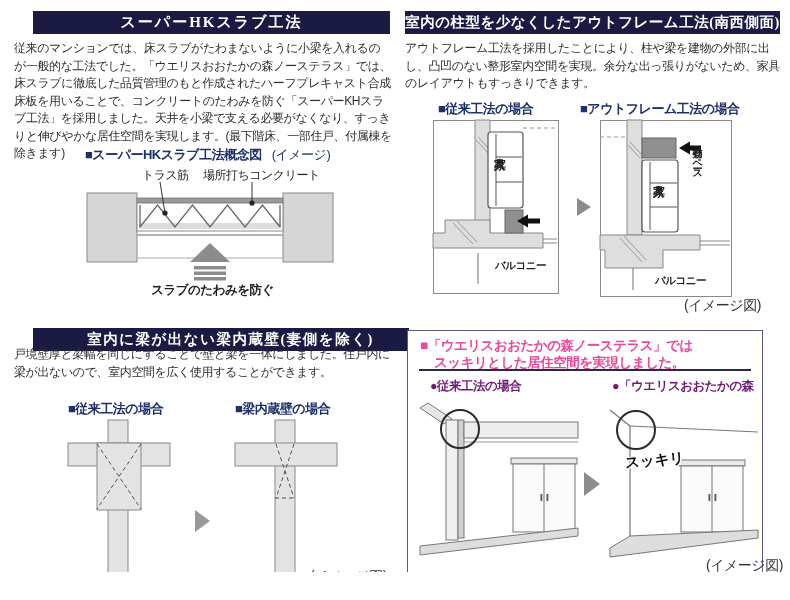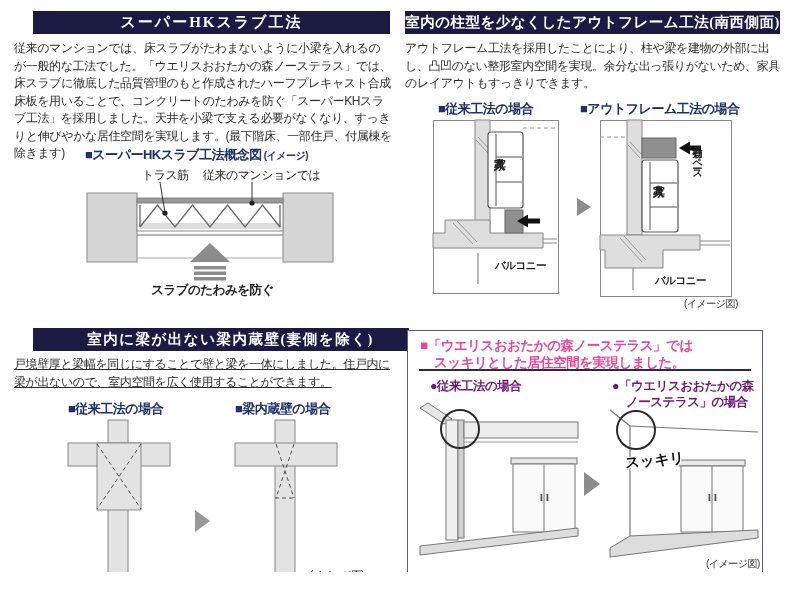"(イメージ)" .diag-title .small-note { font-size: 10px -> 13px; font-weight: bold -> normal; margin-left: 2px -> 10px }
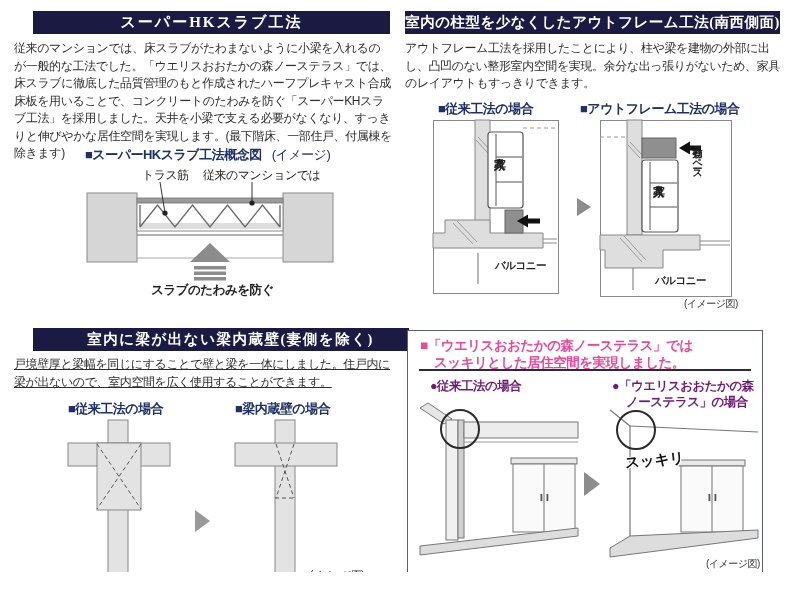"従来のマンションでは" div.lbl { text: 従来のマンションでは -> 場所打ちコンクリート }
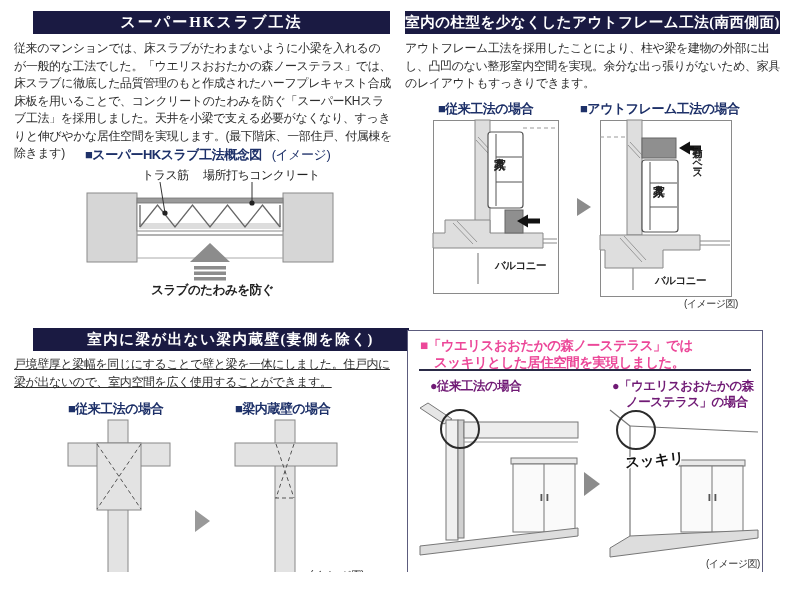"(イメージ図)" .note { font-size: 10px -> 14px }
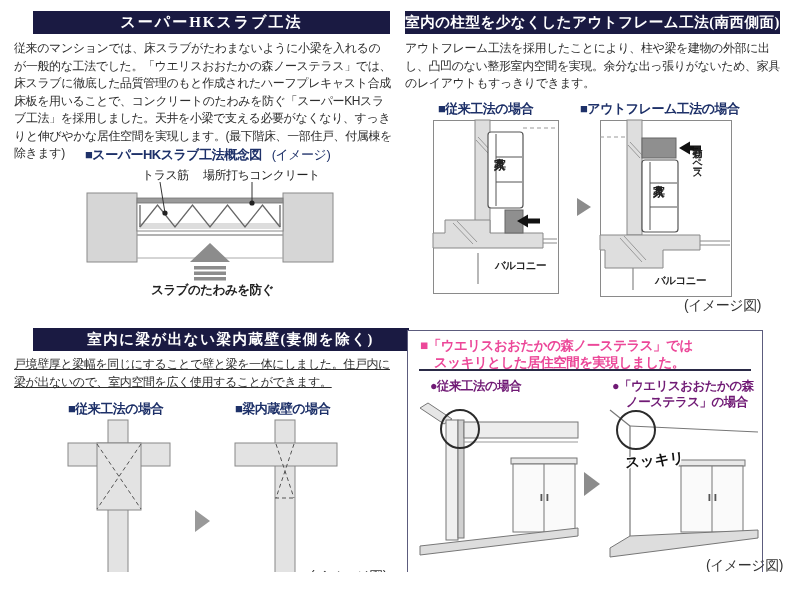"戸境壁厚と梁幅を同じにすることで壁と梁を一体にしました。住戸内に梁が出ないので、" div.body-text { text-decoration: underline -> none; top: 356px -> 346px }
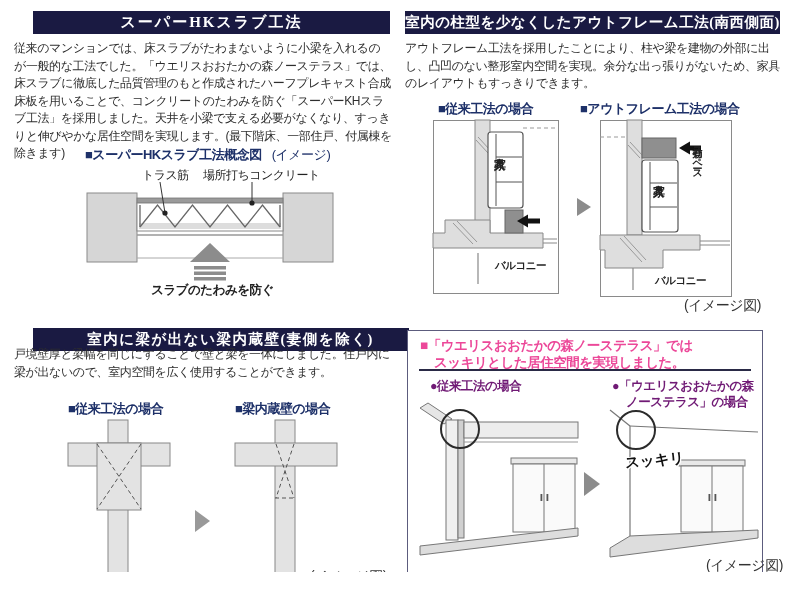"ノーステラス」の場合" div.subhead { html: <div>ノーステラス」の場合</div> -> none }
